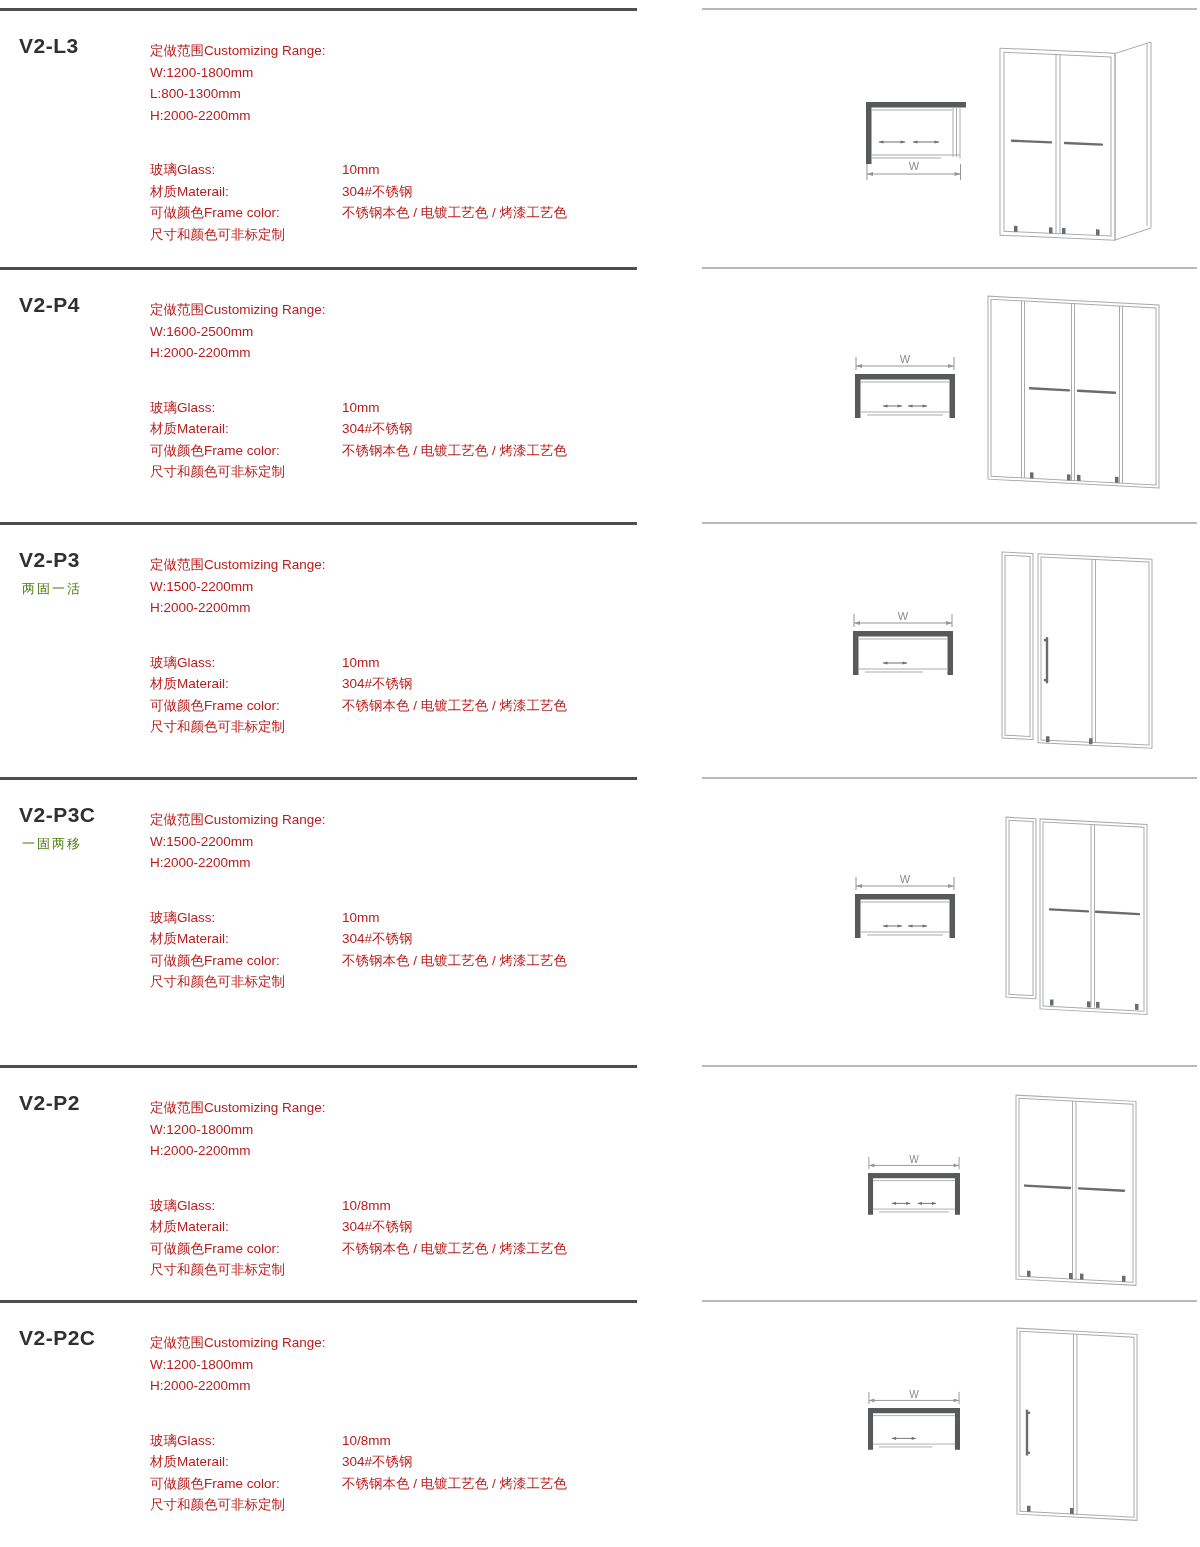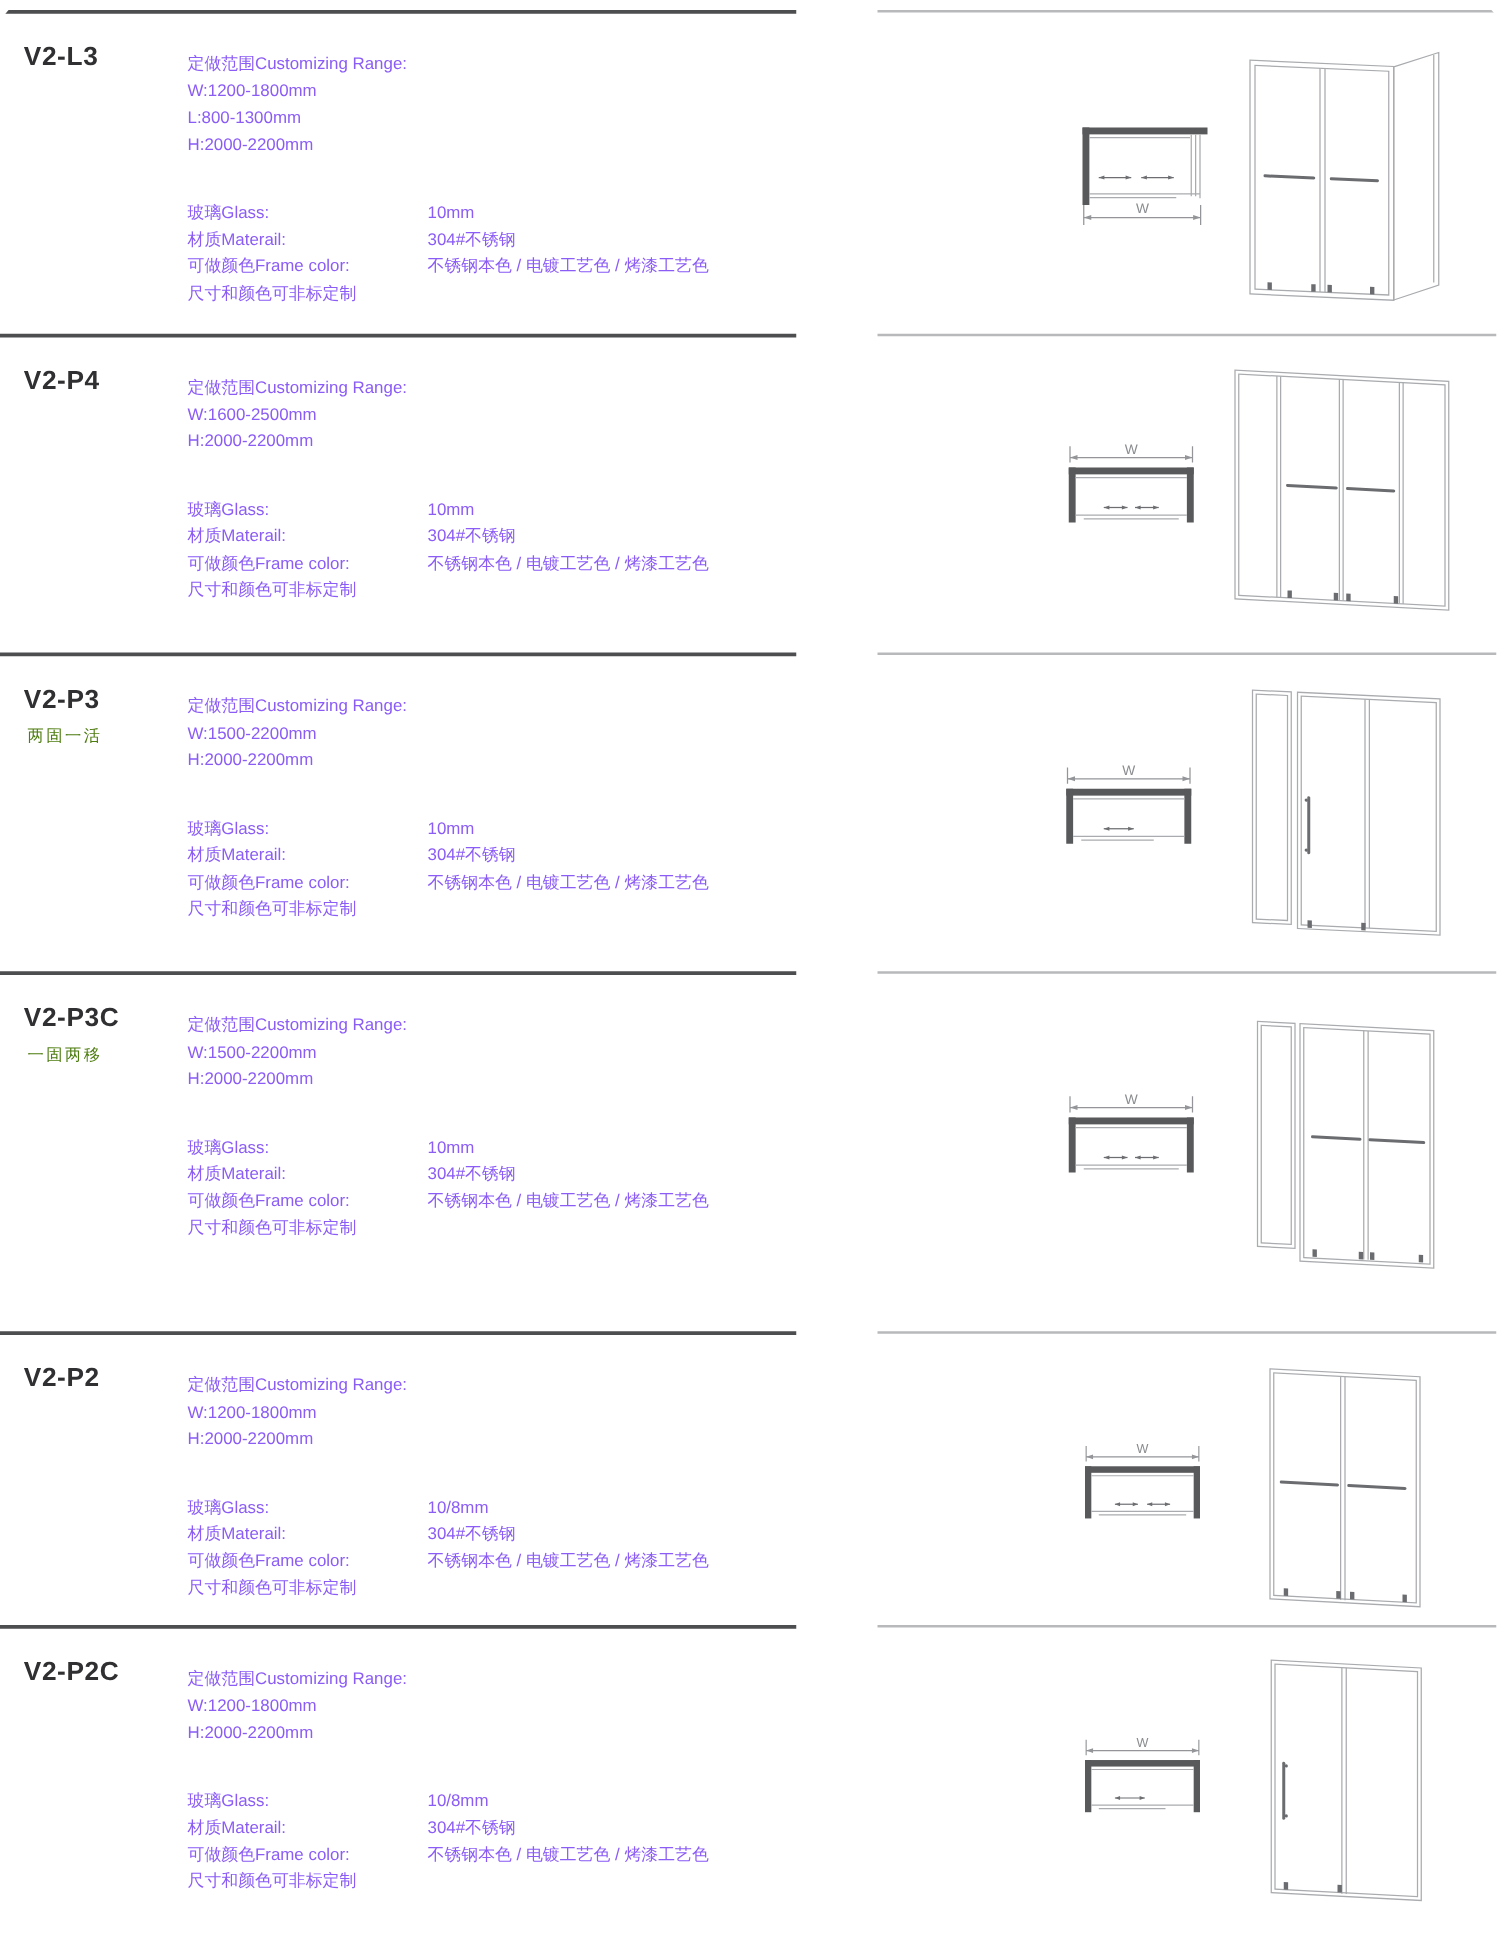"V2-L3" .page { border-radius: 25px -> none }
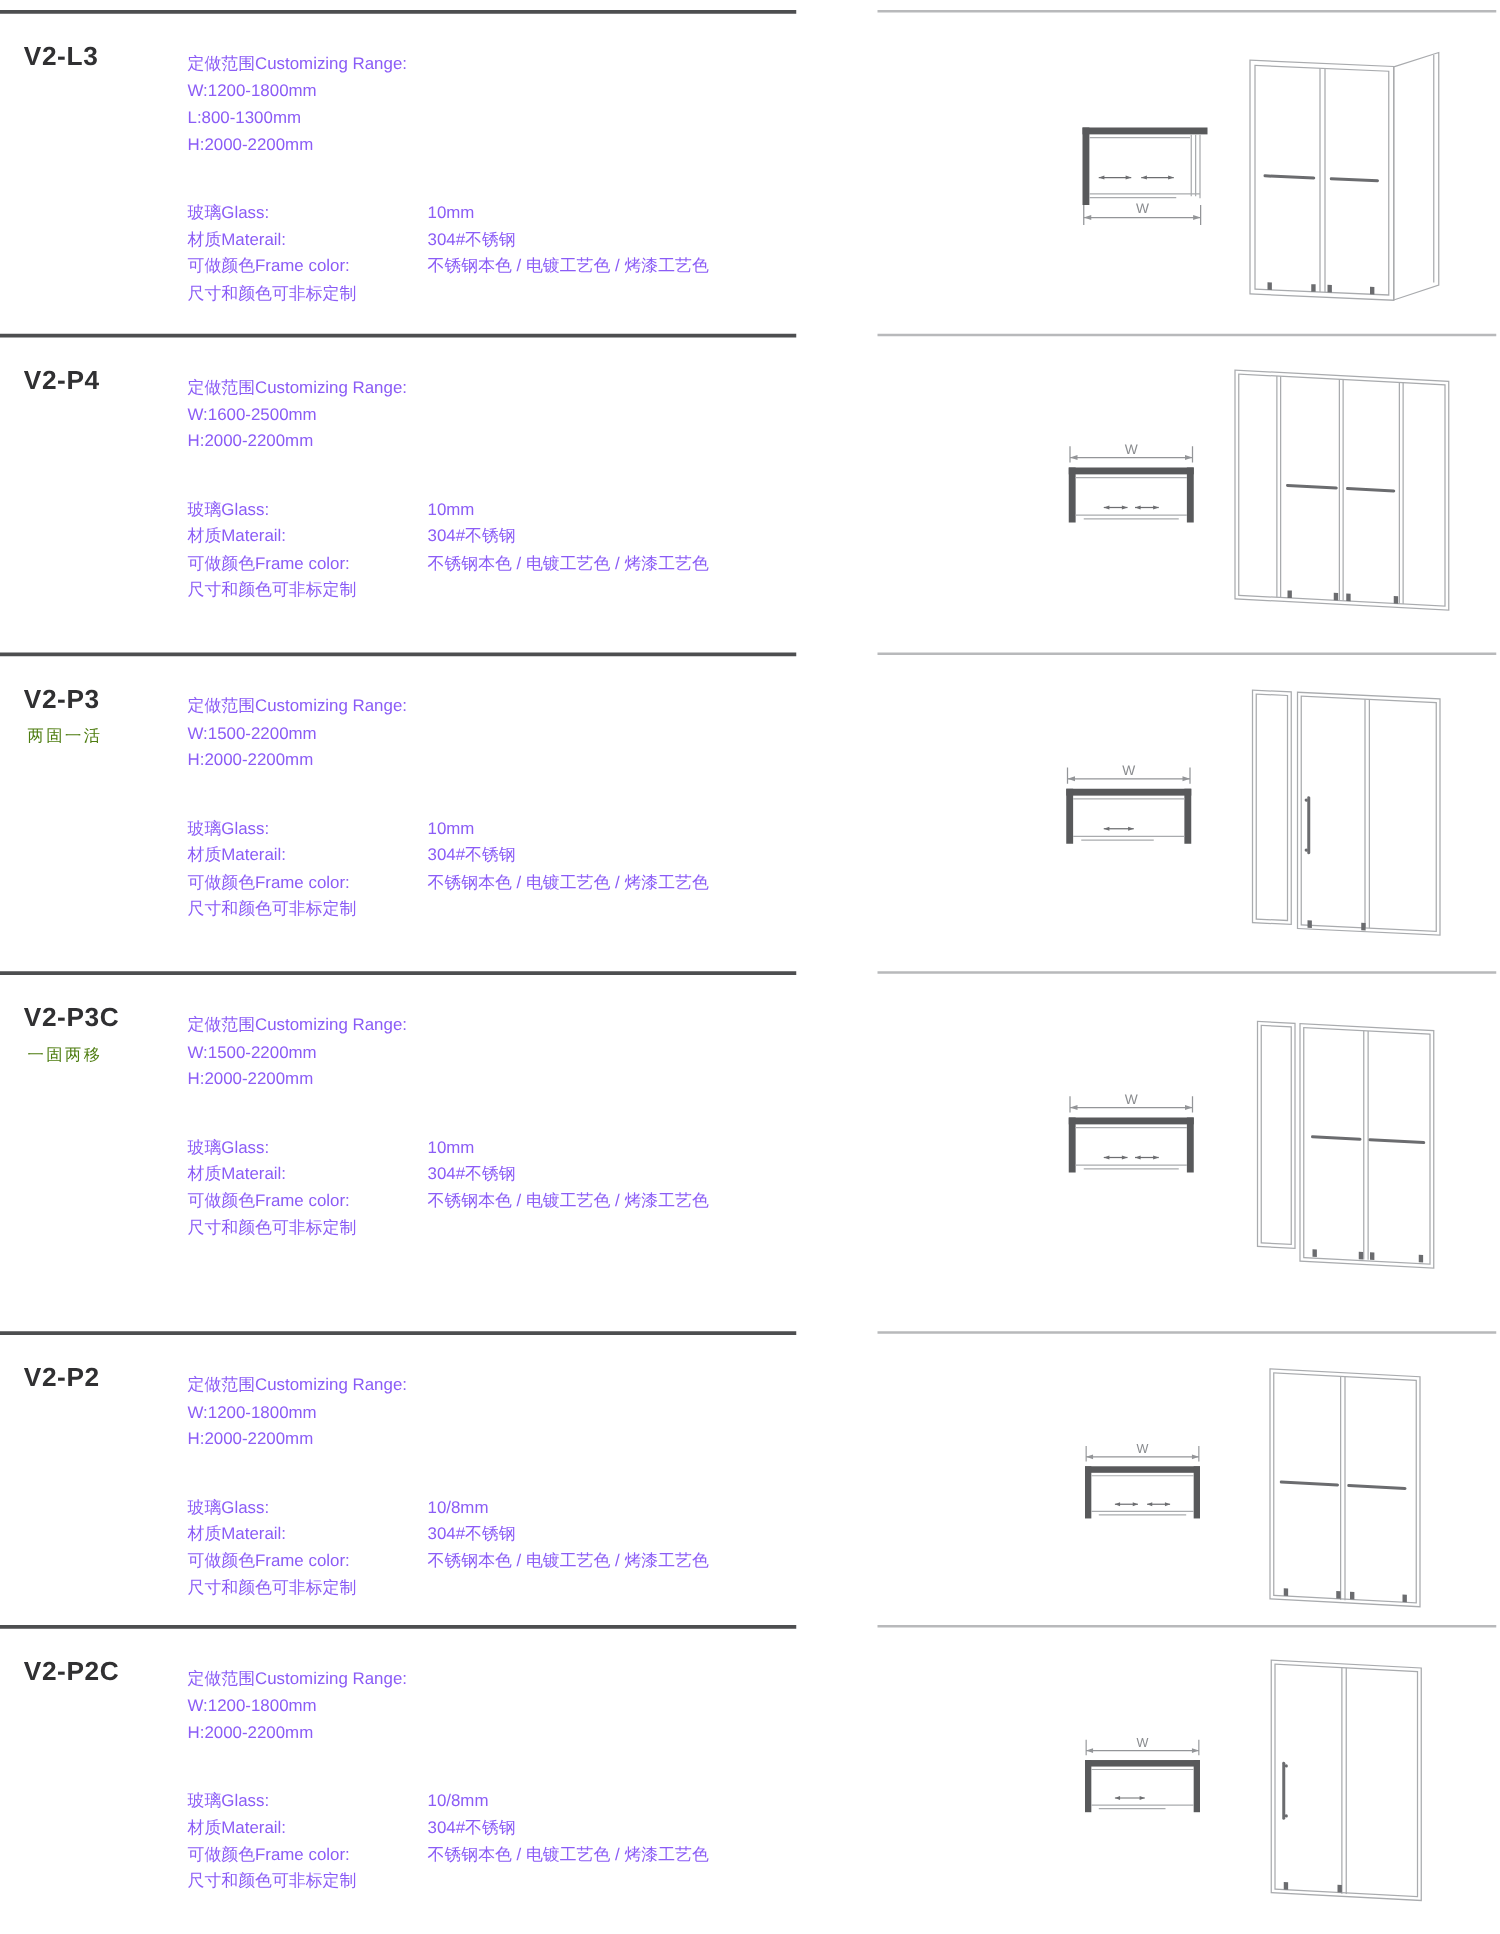"定做范围Customizing Range:" .info { color: #8b5cf6 -> #b91c1c }
